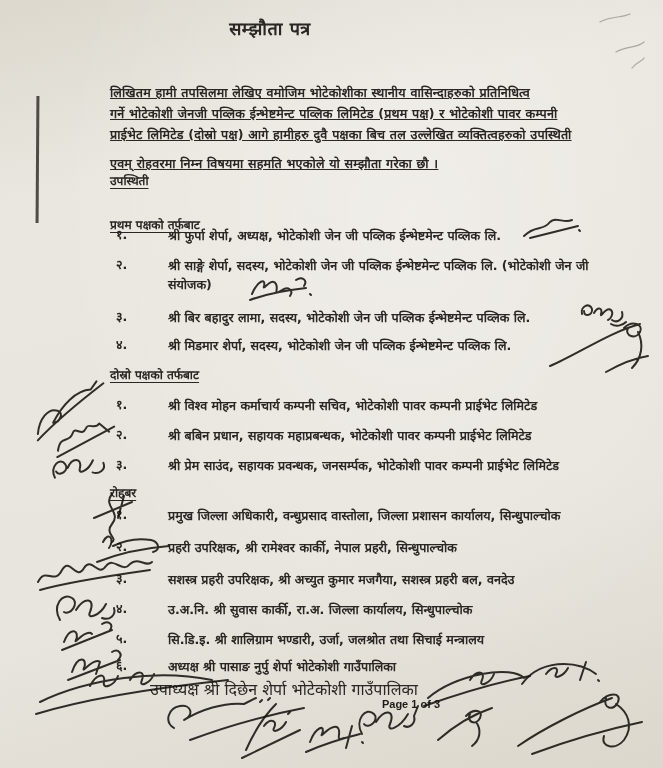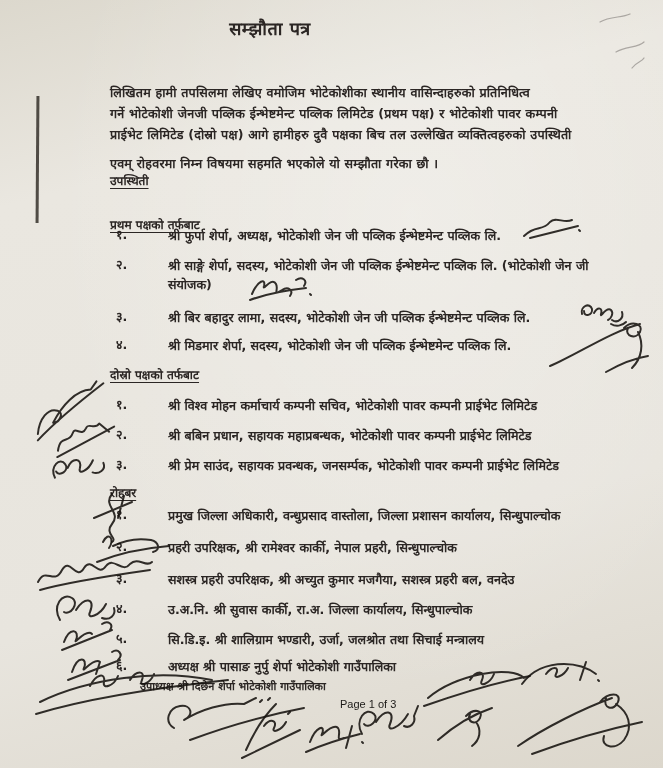"लिखितम हामी तपसिलमा लेखिए वमोजिम" .para-line { text-decoration: none -> underline }
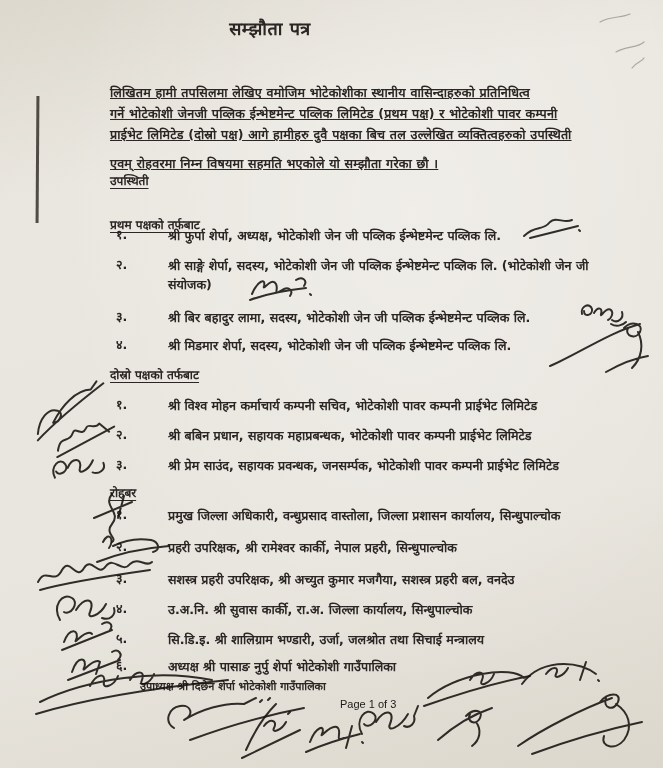"उपाध्यक्ष श्री दिछेन शेर्पा भोटेकोशी" .vice-line { font-size: 11px -> 16px; font-weight: 700 -> 400; left: 140px -> 150px }
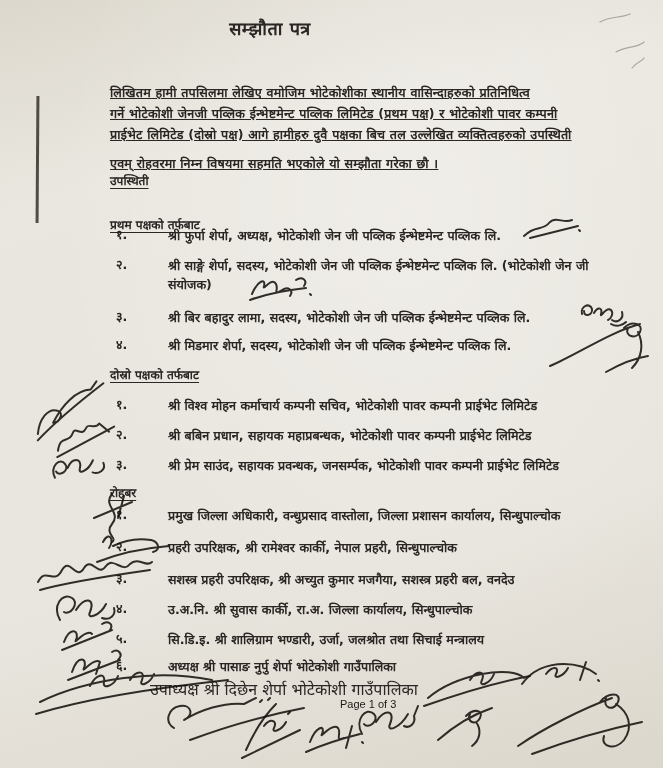"Page 1 of 3" .page-label { font-weight: normal -> bold; left: 340px -> 330px; text-align: left -> right }
